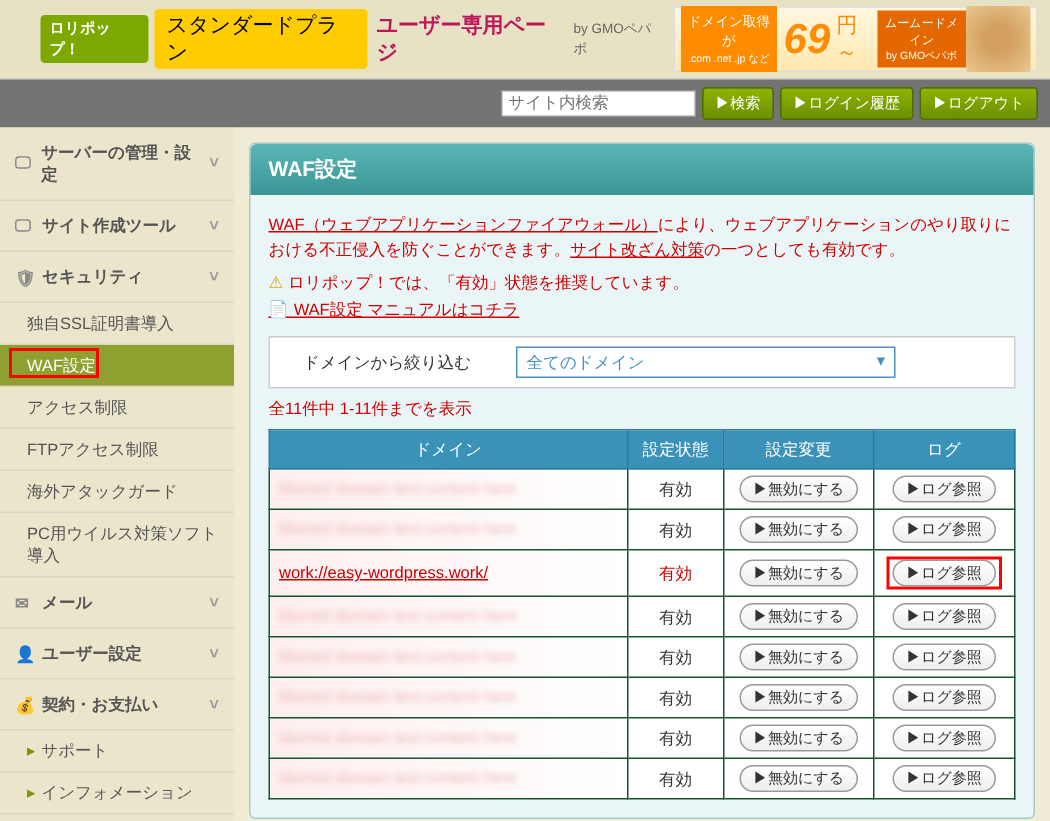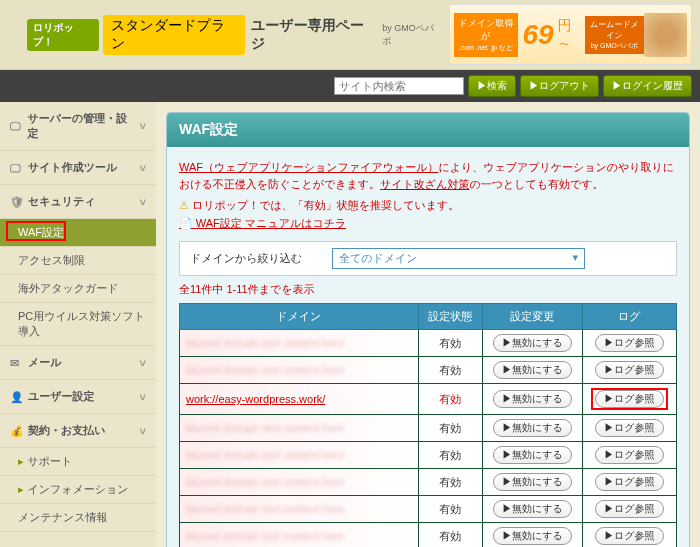"ユーザー専用ページ" .user-page-title { color: #404040 -> #be185d }
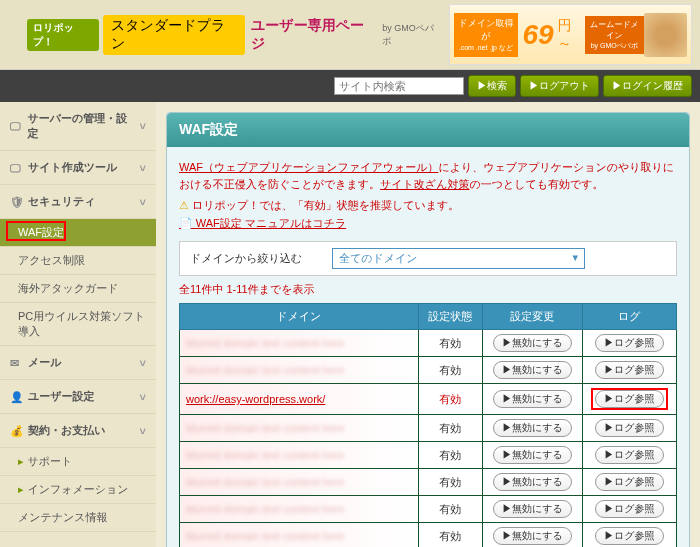"ドメイン取得が" .banner { height: 61px -> 44px }
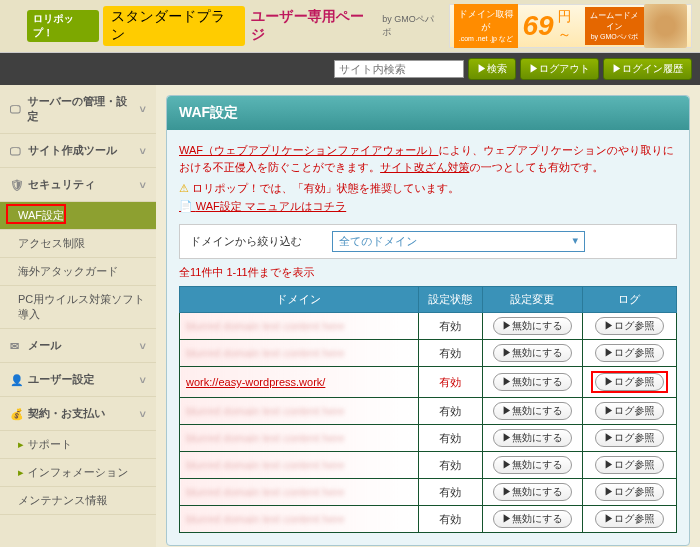"サイト内検索" .search-bar { background: #404040 -> #737373 }
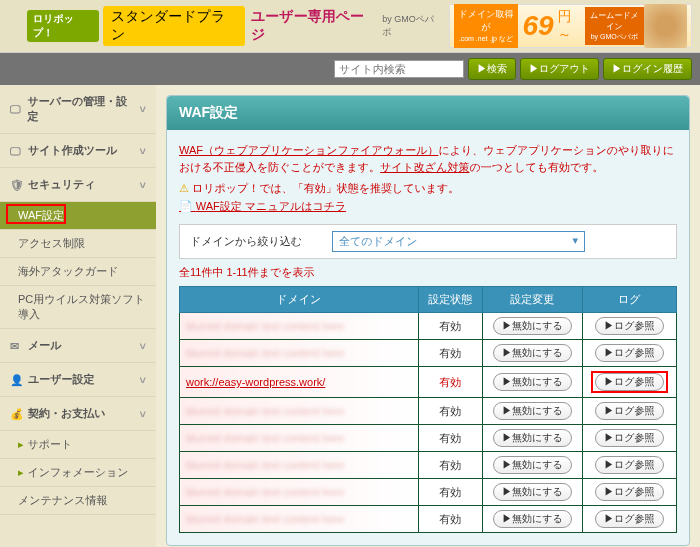"▶ログアウト" button.btn { order: before "▶ログイン履歴" -> after "▶ログイン履歴" }
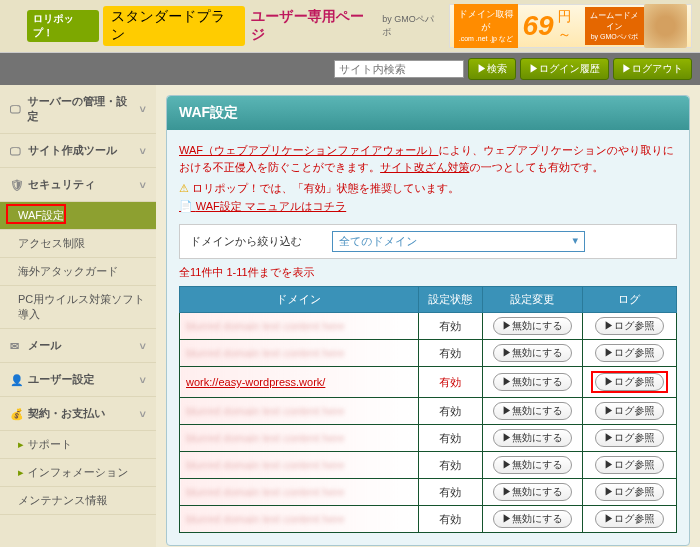"独自SSL証明書導入" div.nav-sub { html: none -> <div>独自SSL証明書導入</div> }
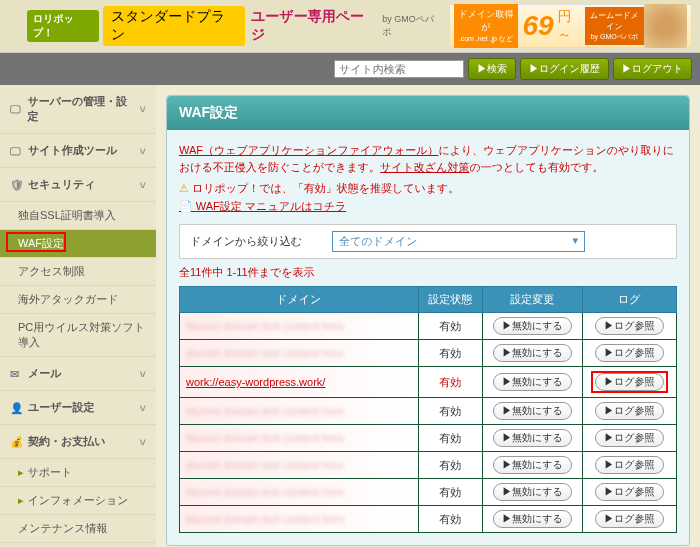"ドメインから絞り込む" .filter-row { padding: 6px 10px -> 6px 22px }
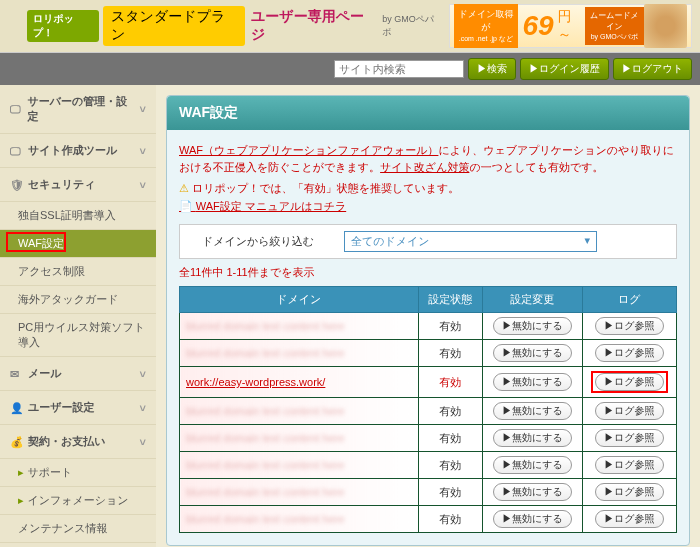"FTPアクセス制限" div.nav-sub { html: none -> <div>FTPアクセス制限</div> }
